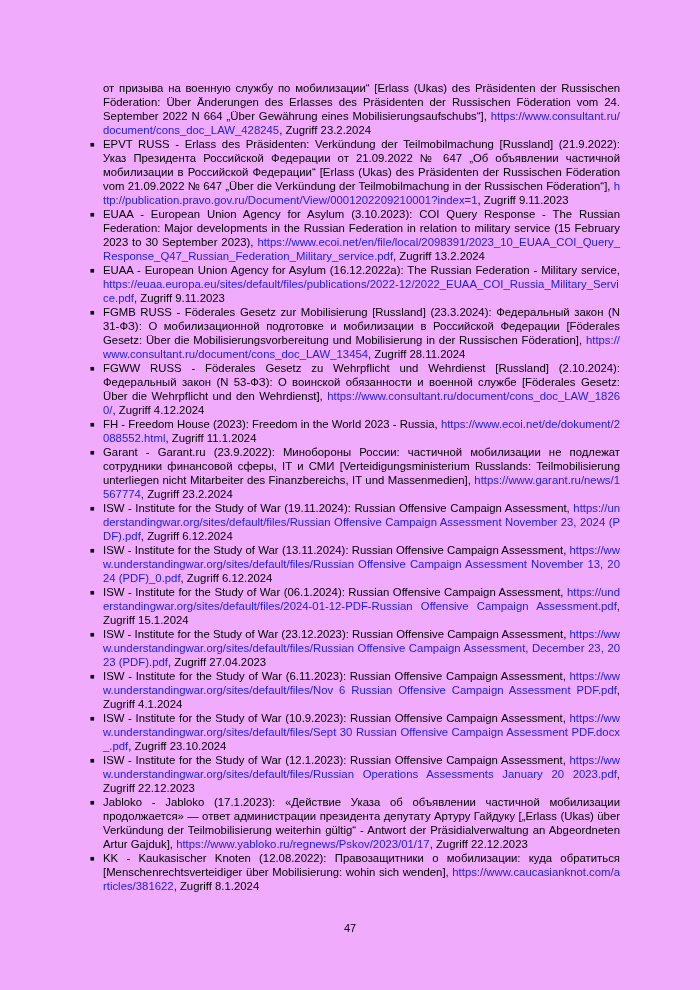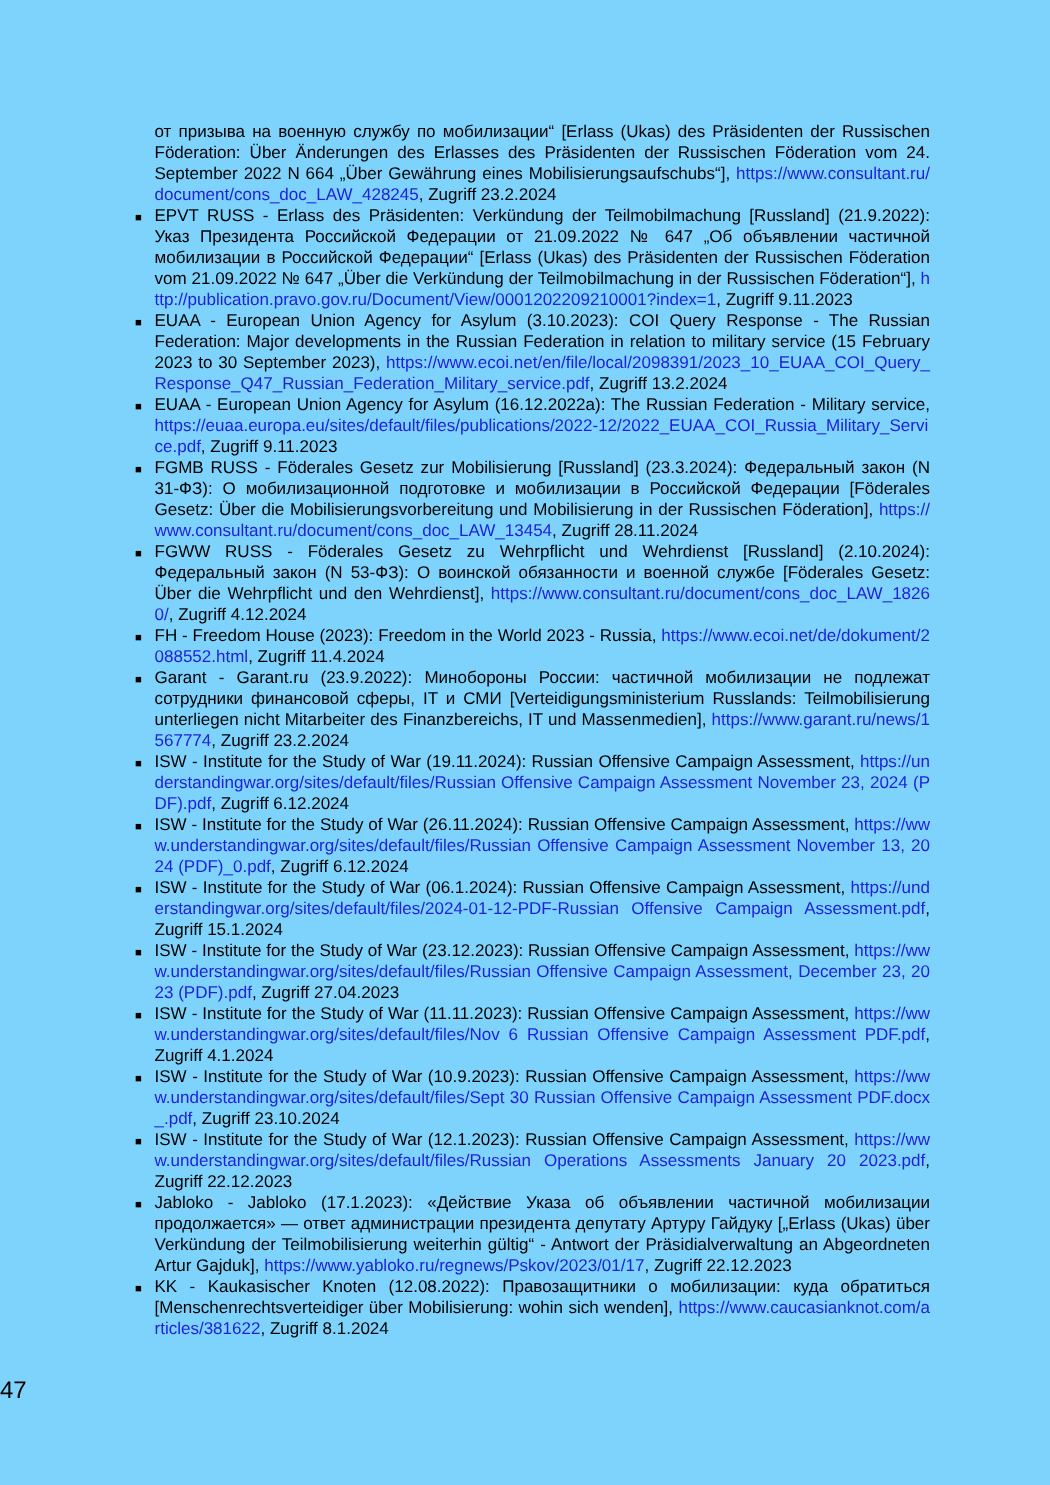"от призыва на военную службу" .page { background: #7dd3fc -> #f0abfc }
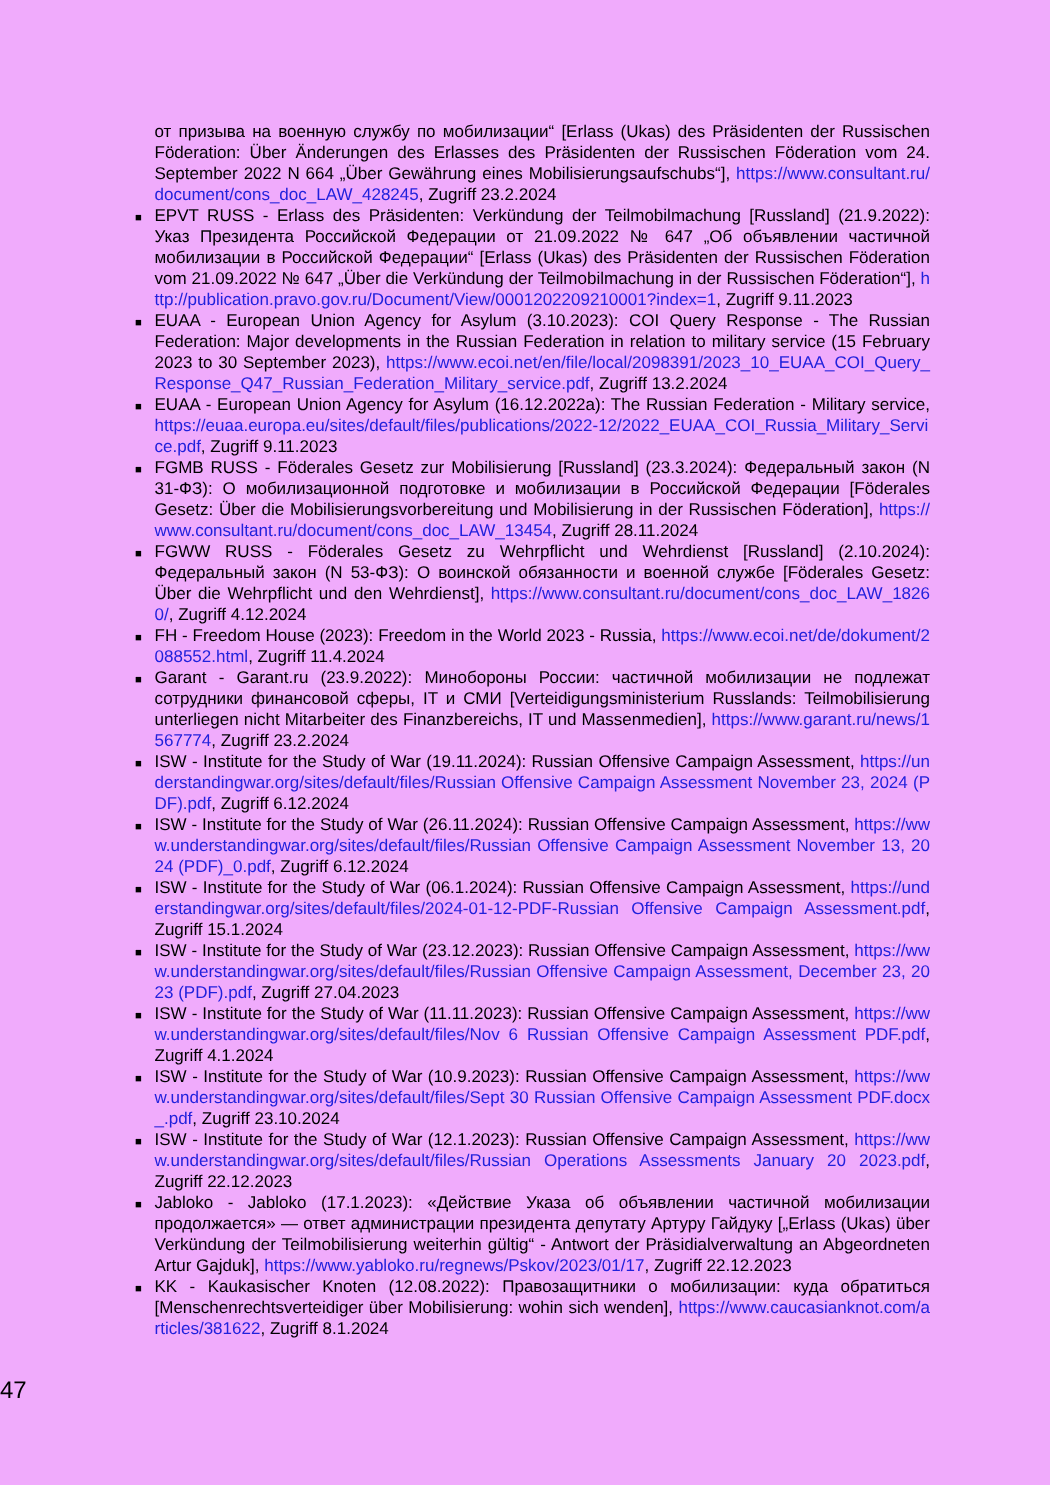", Zugriff 11.4.2024" span { text: 11.4.2024 -> 11.1.2024 }
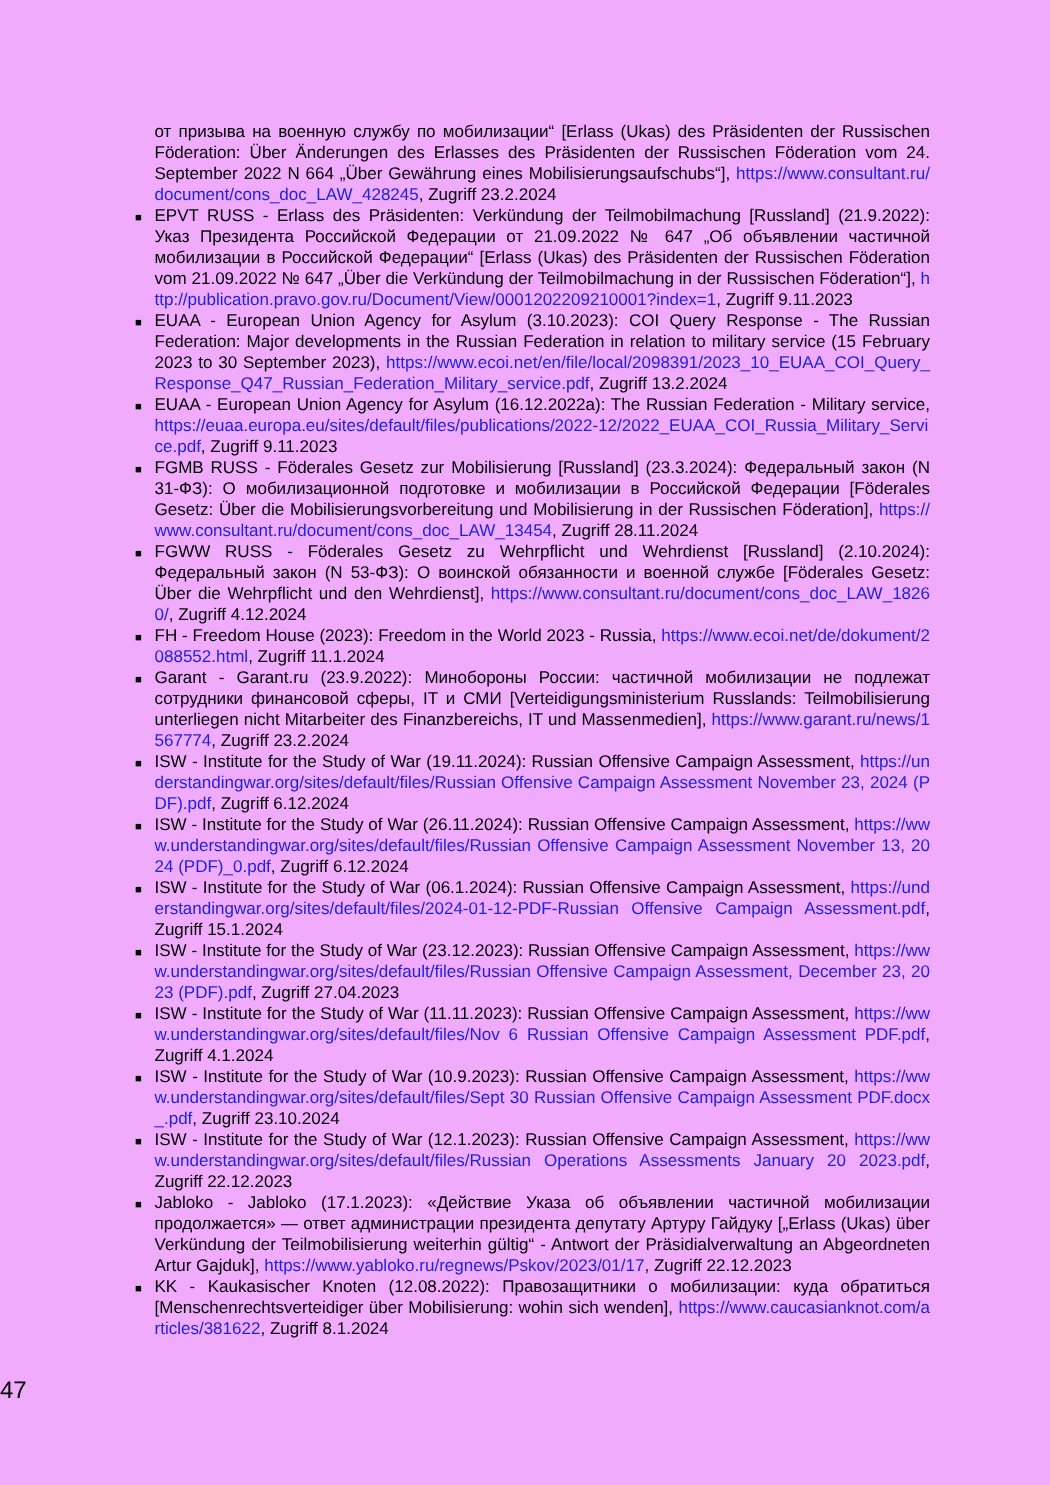"ISW - Institute for the Study of War (26.11.2024):" span { text: 26.11.2024 -> 13.11.2024 }
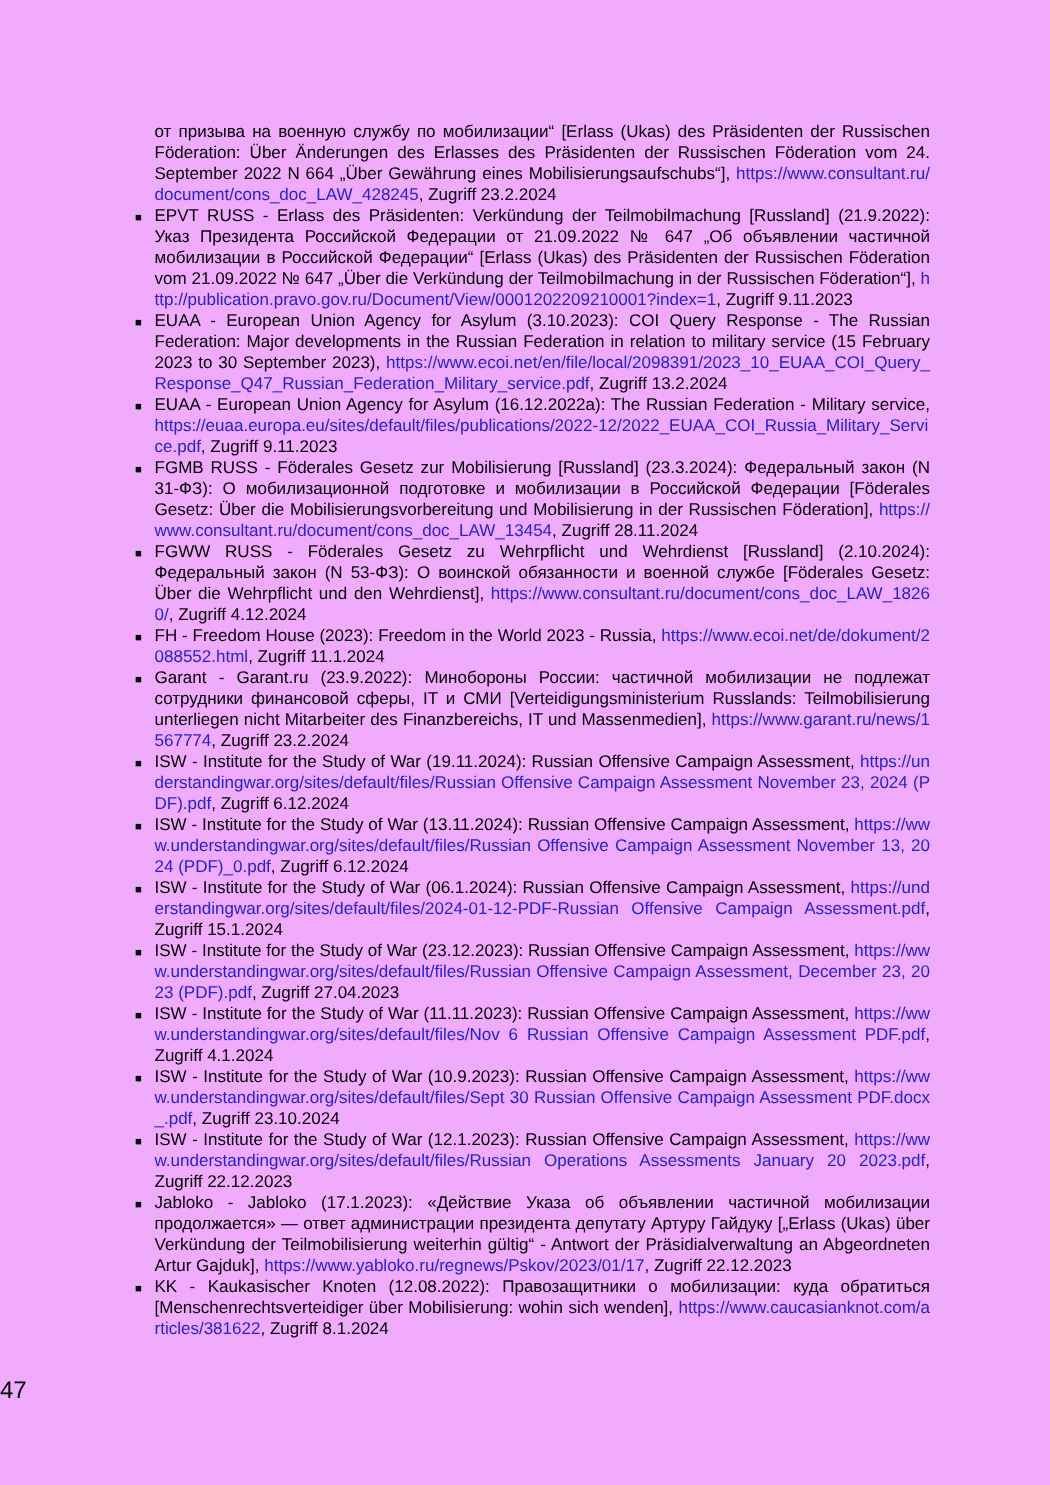"ISW - Institute for the Study of War (11.11.2023):" span { text: 11.11.2023 -> 6.11.2023 }
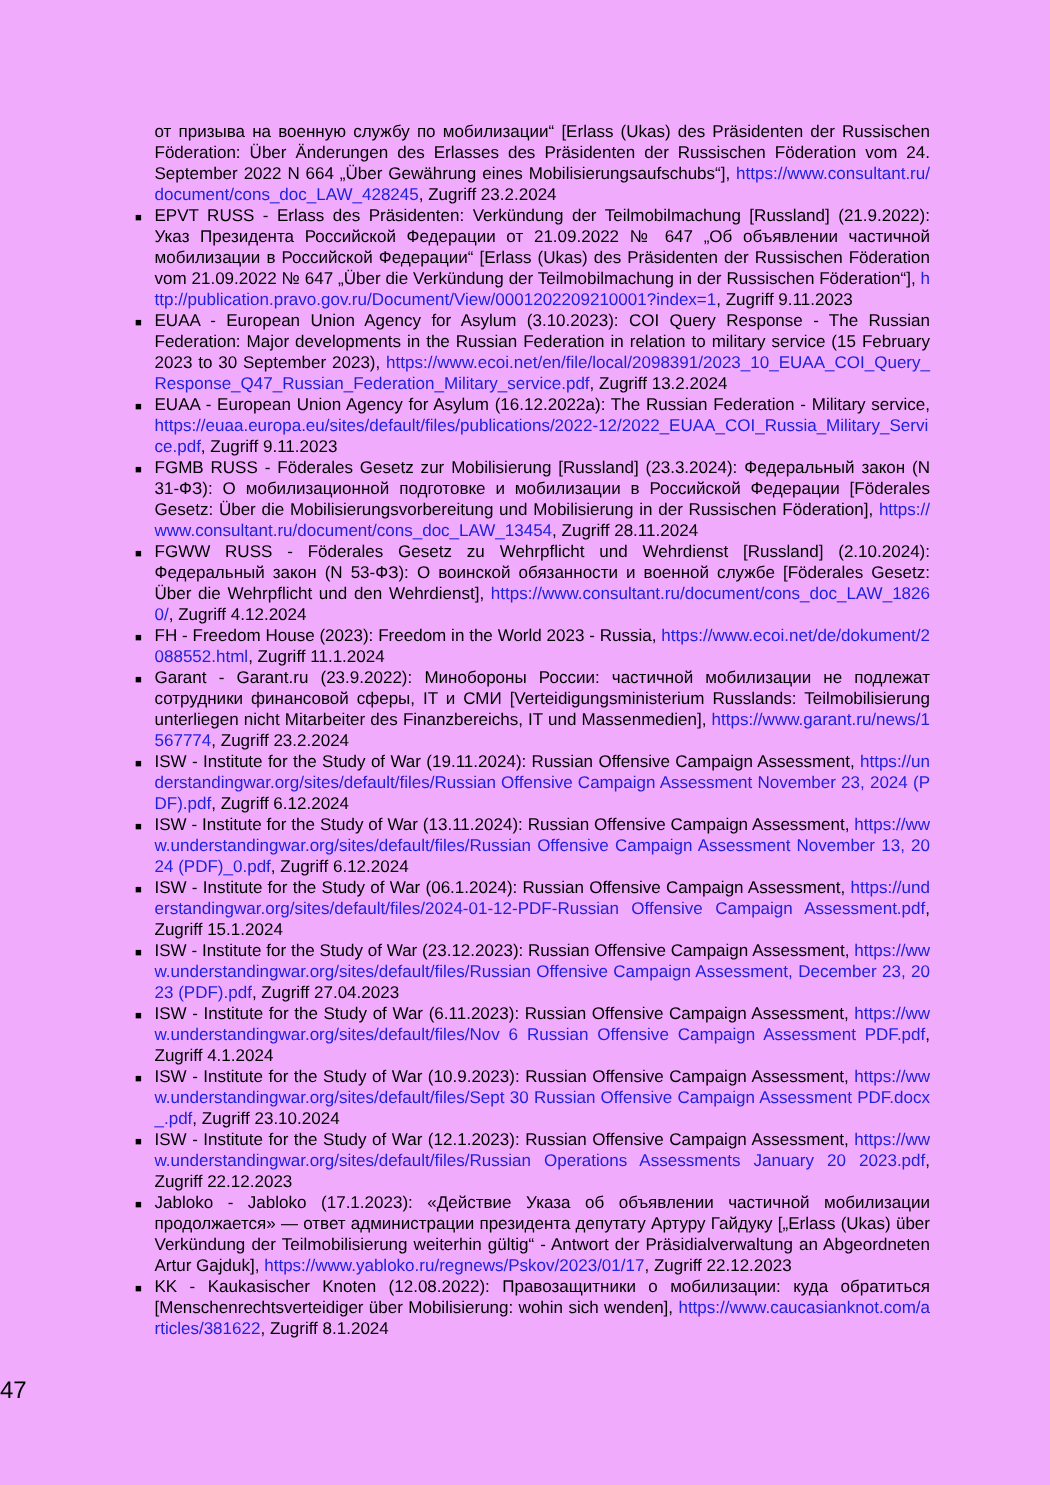"47" .page-number { font-size: 16px -> 11px; text-align: none -> center }
